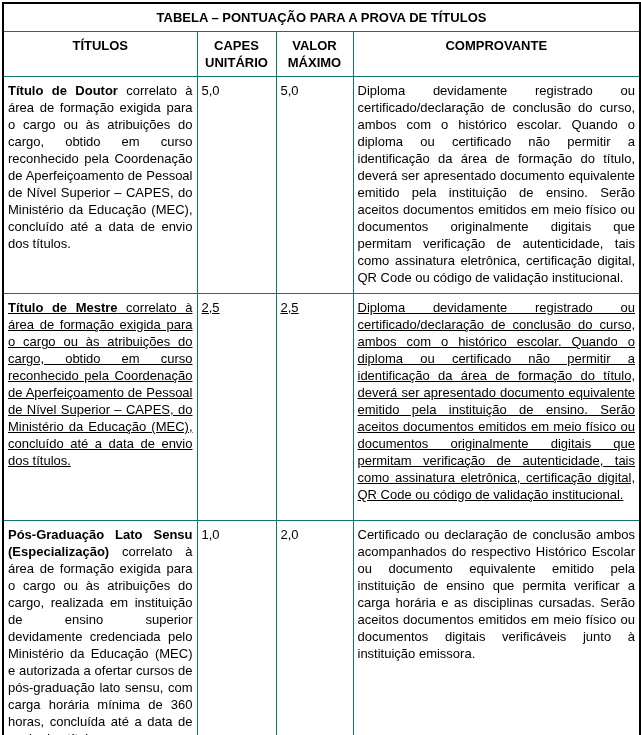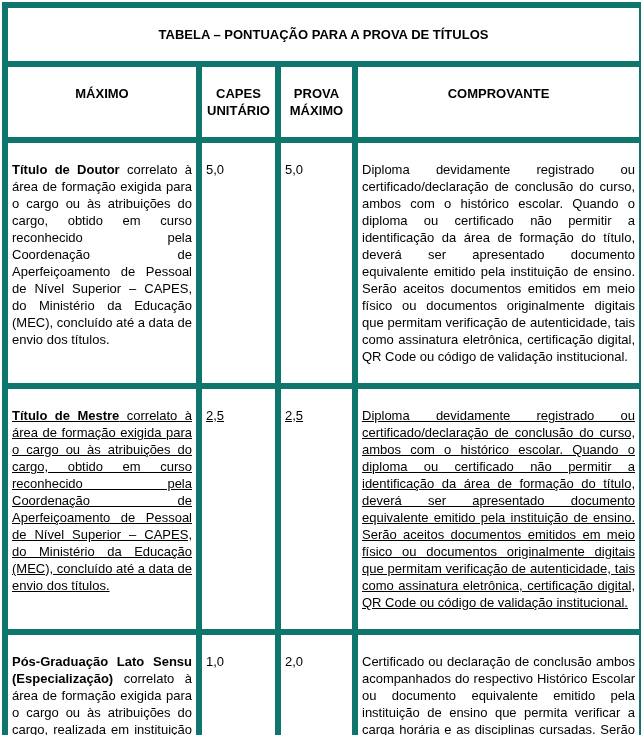"TABELA – PONTUAÇÃO PARA A" table.score-table td, table.score-table th { border: 6px solid #0f766e -> 1px solid #0f766e; padding: 18px 4px -> 5px 4px }
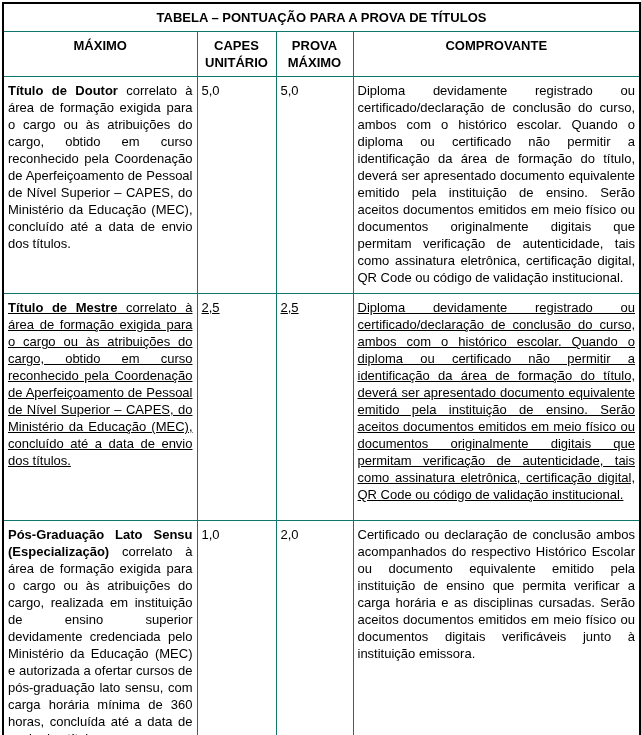"MÁXIMO" th.col-head { text: MÁXIMO -> TÍTULOS }
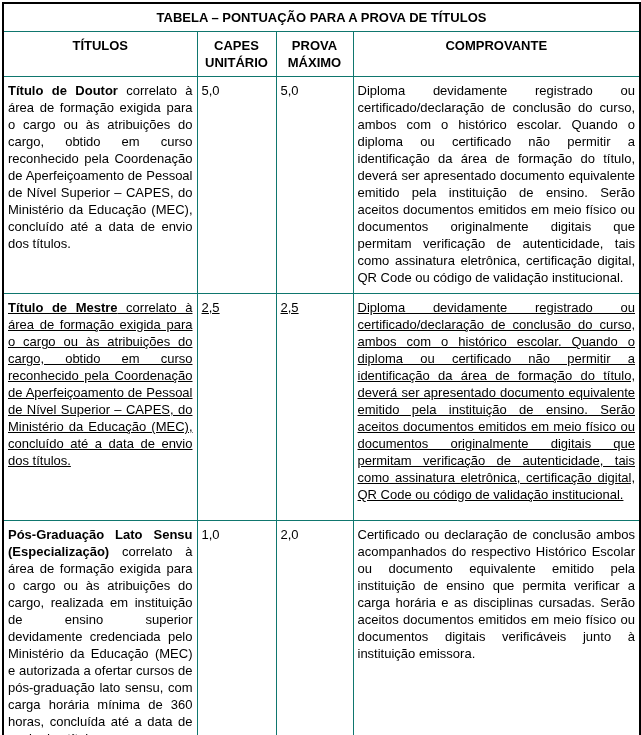"PROVA MÁXIMO" th.col-head { text: PROVA -> VALOR }
